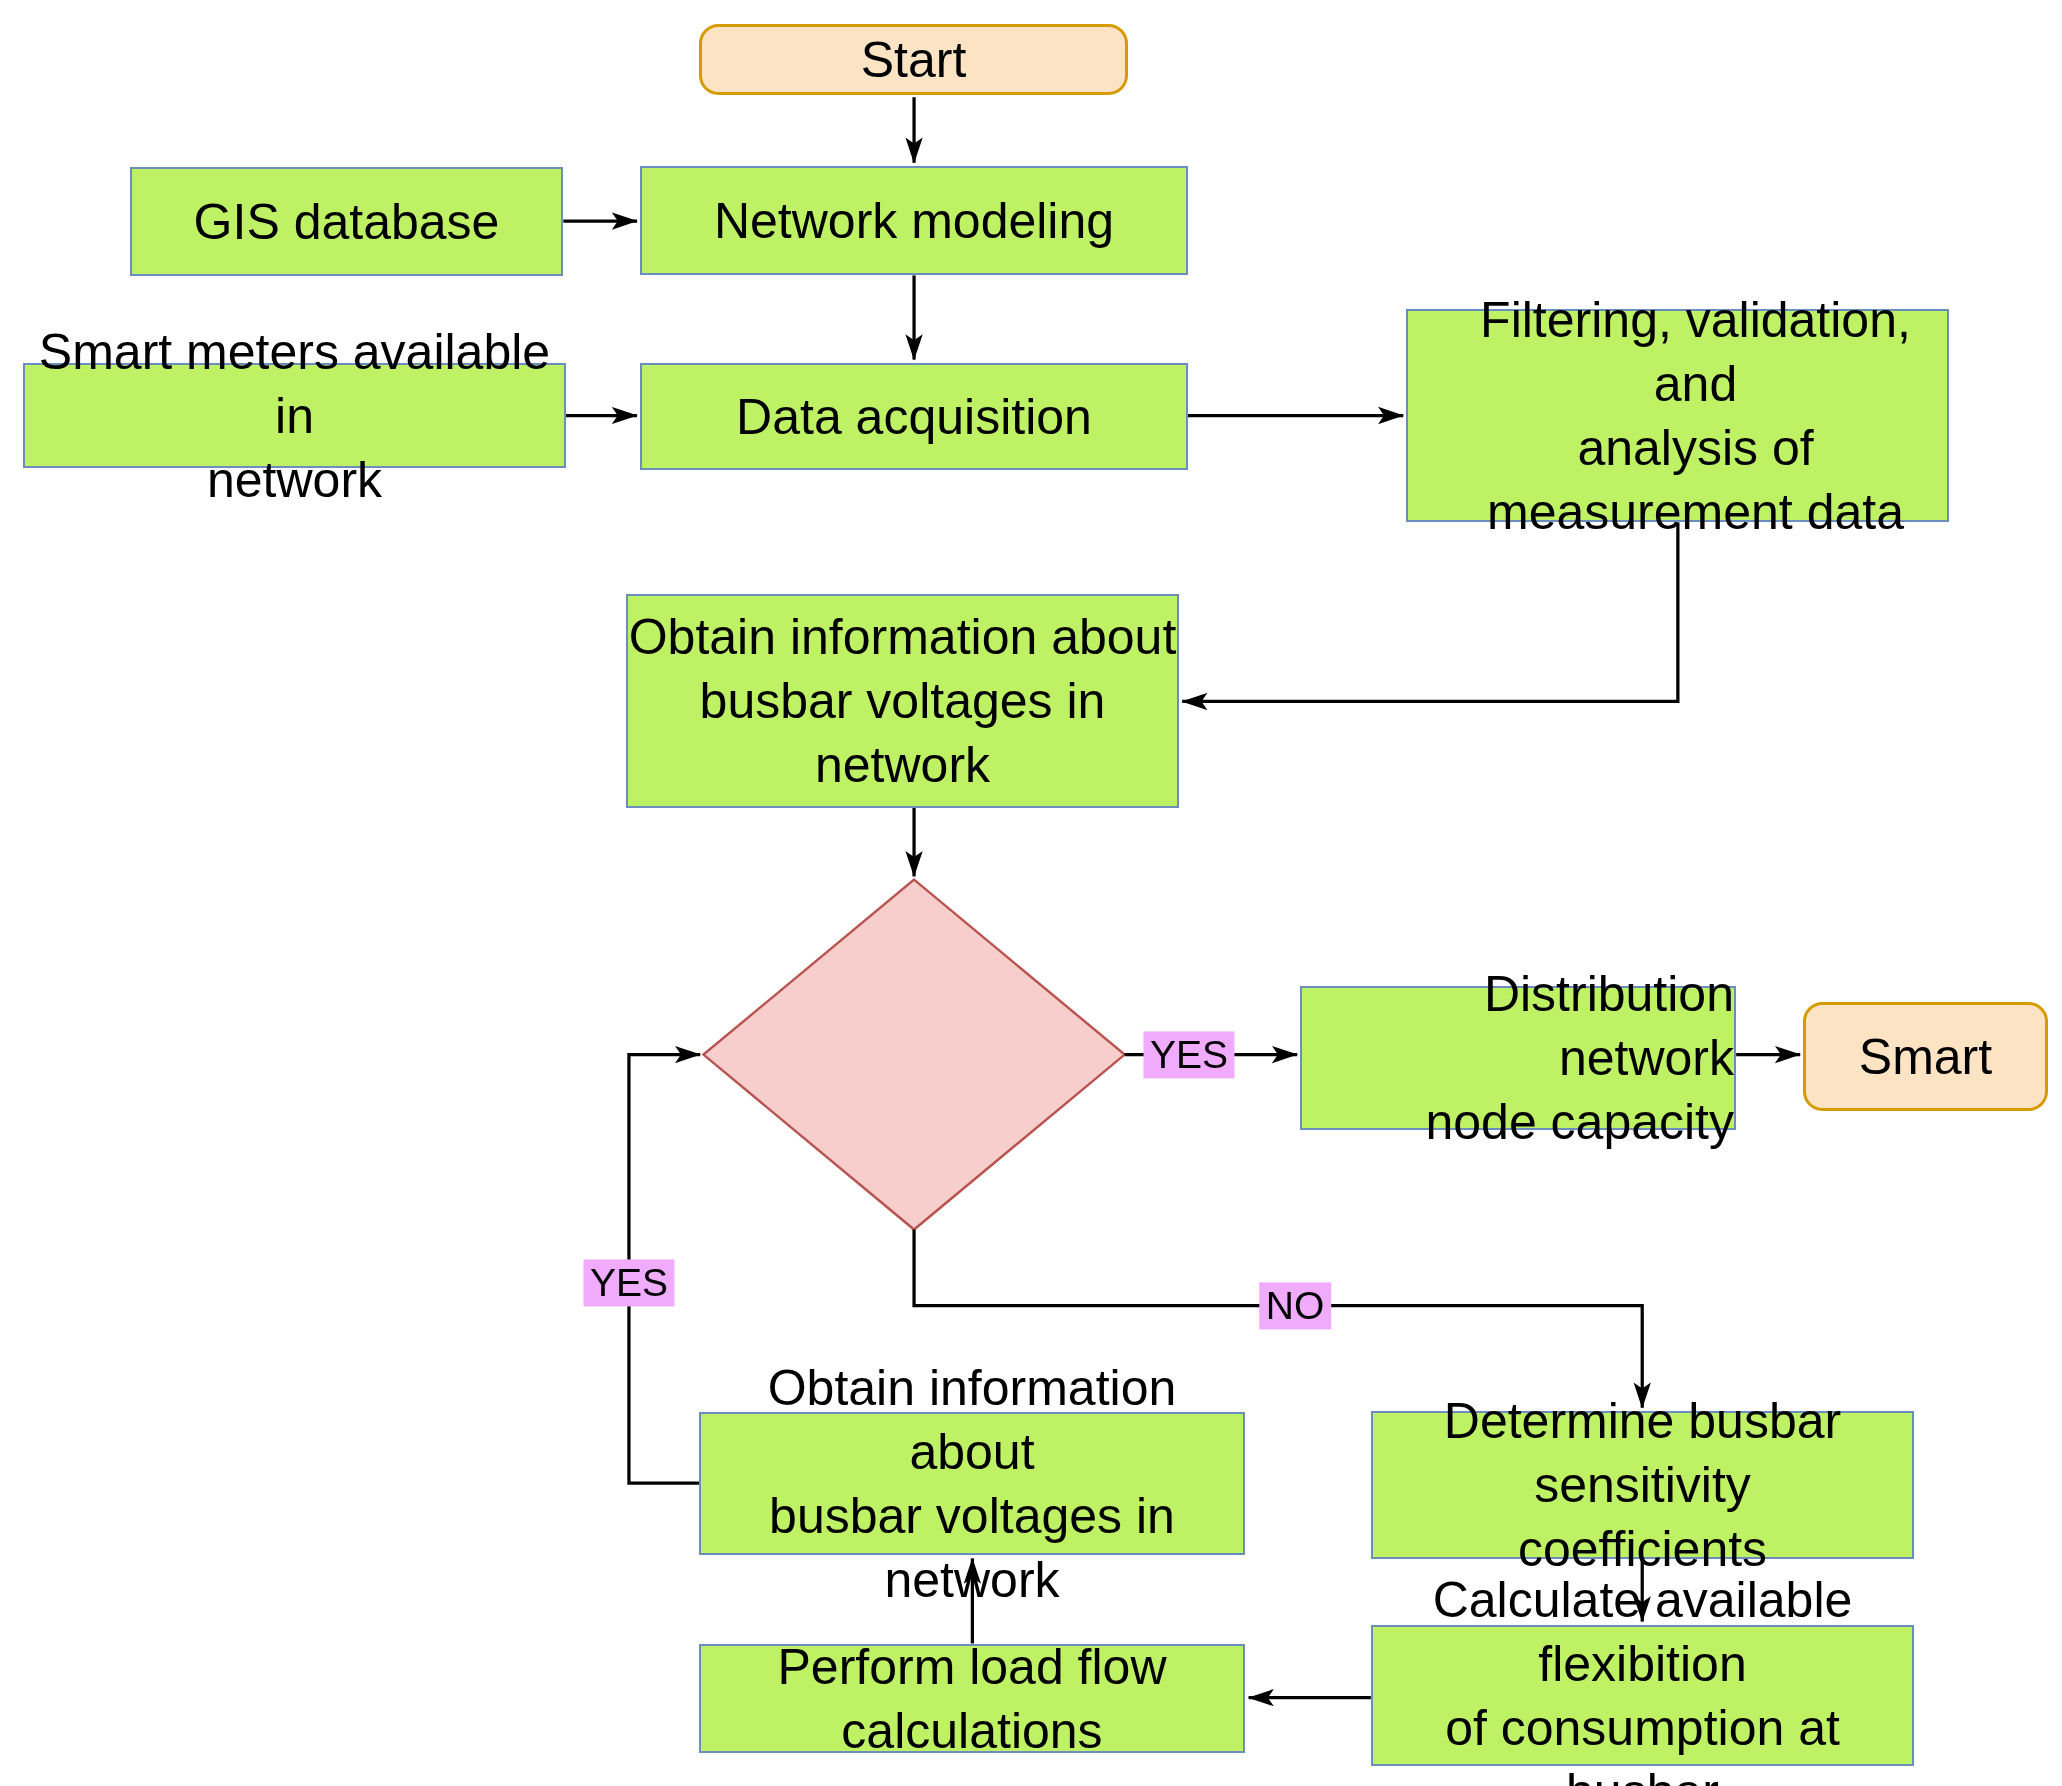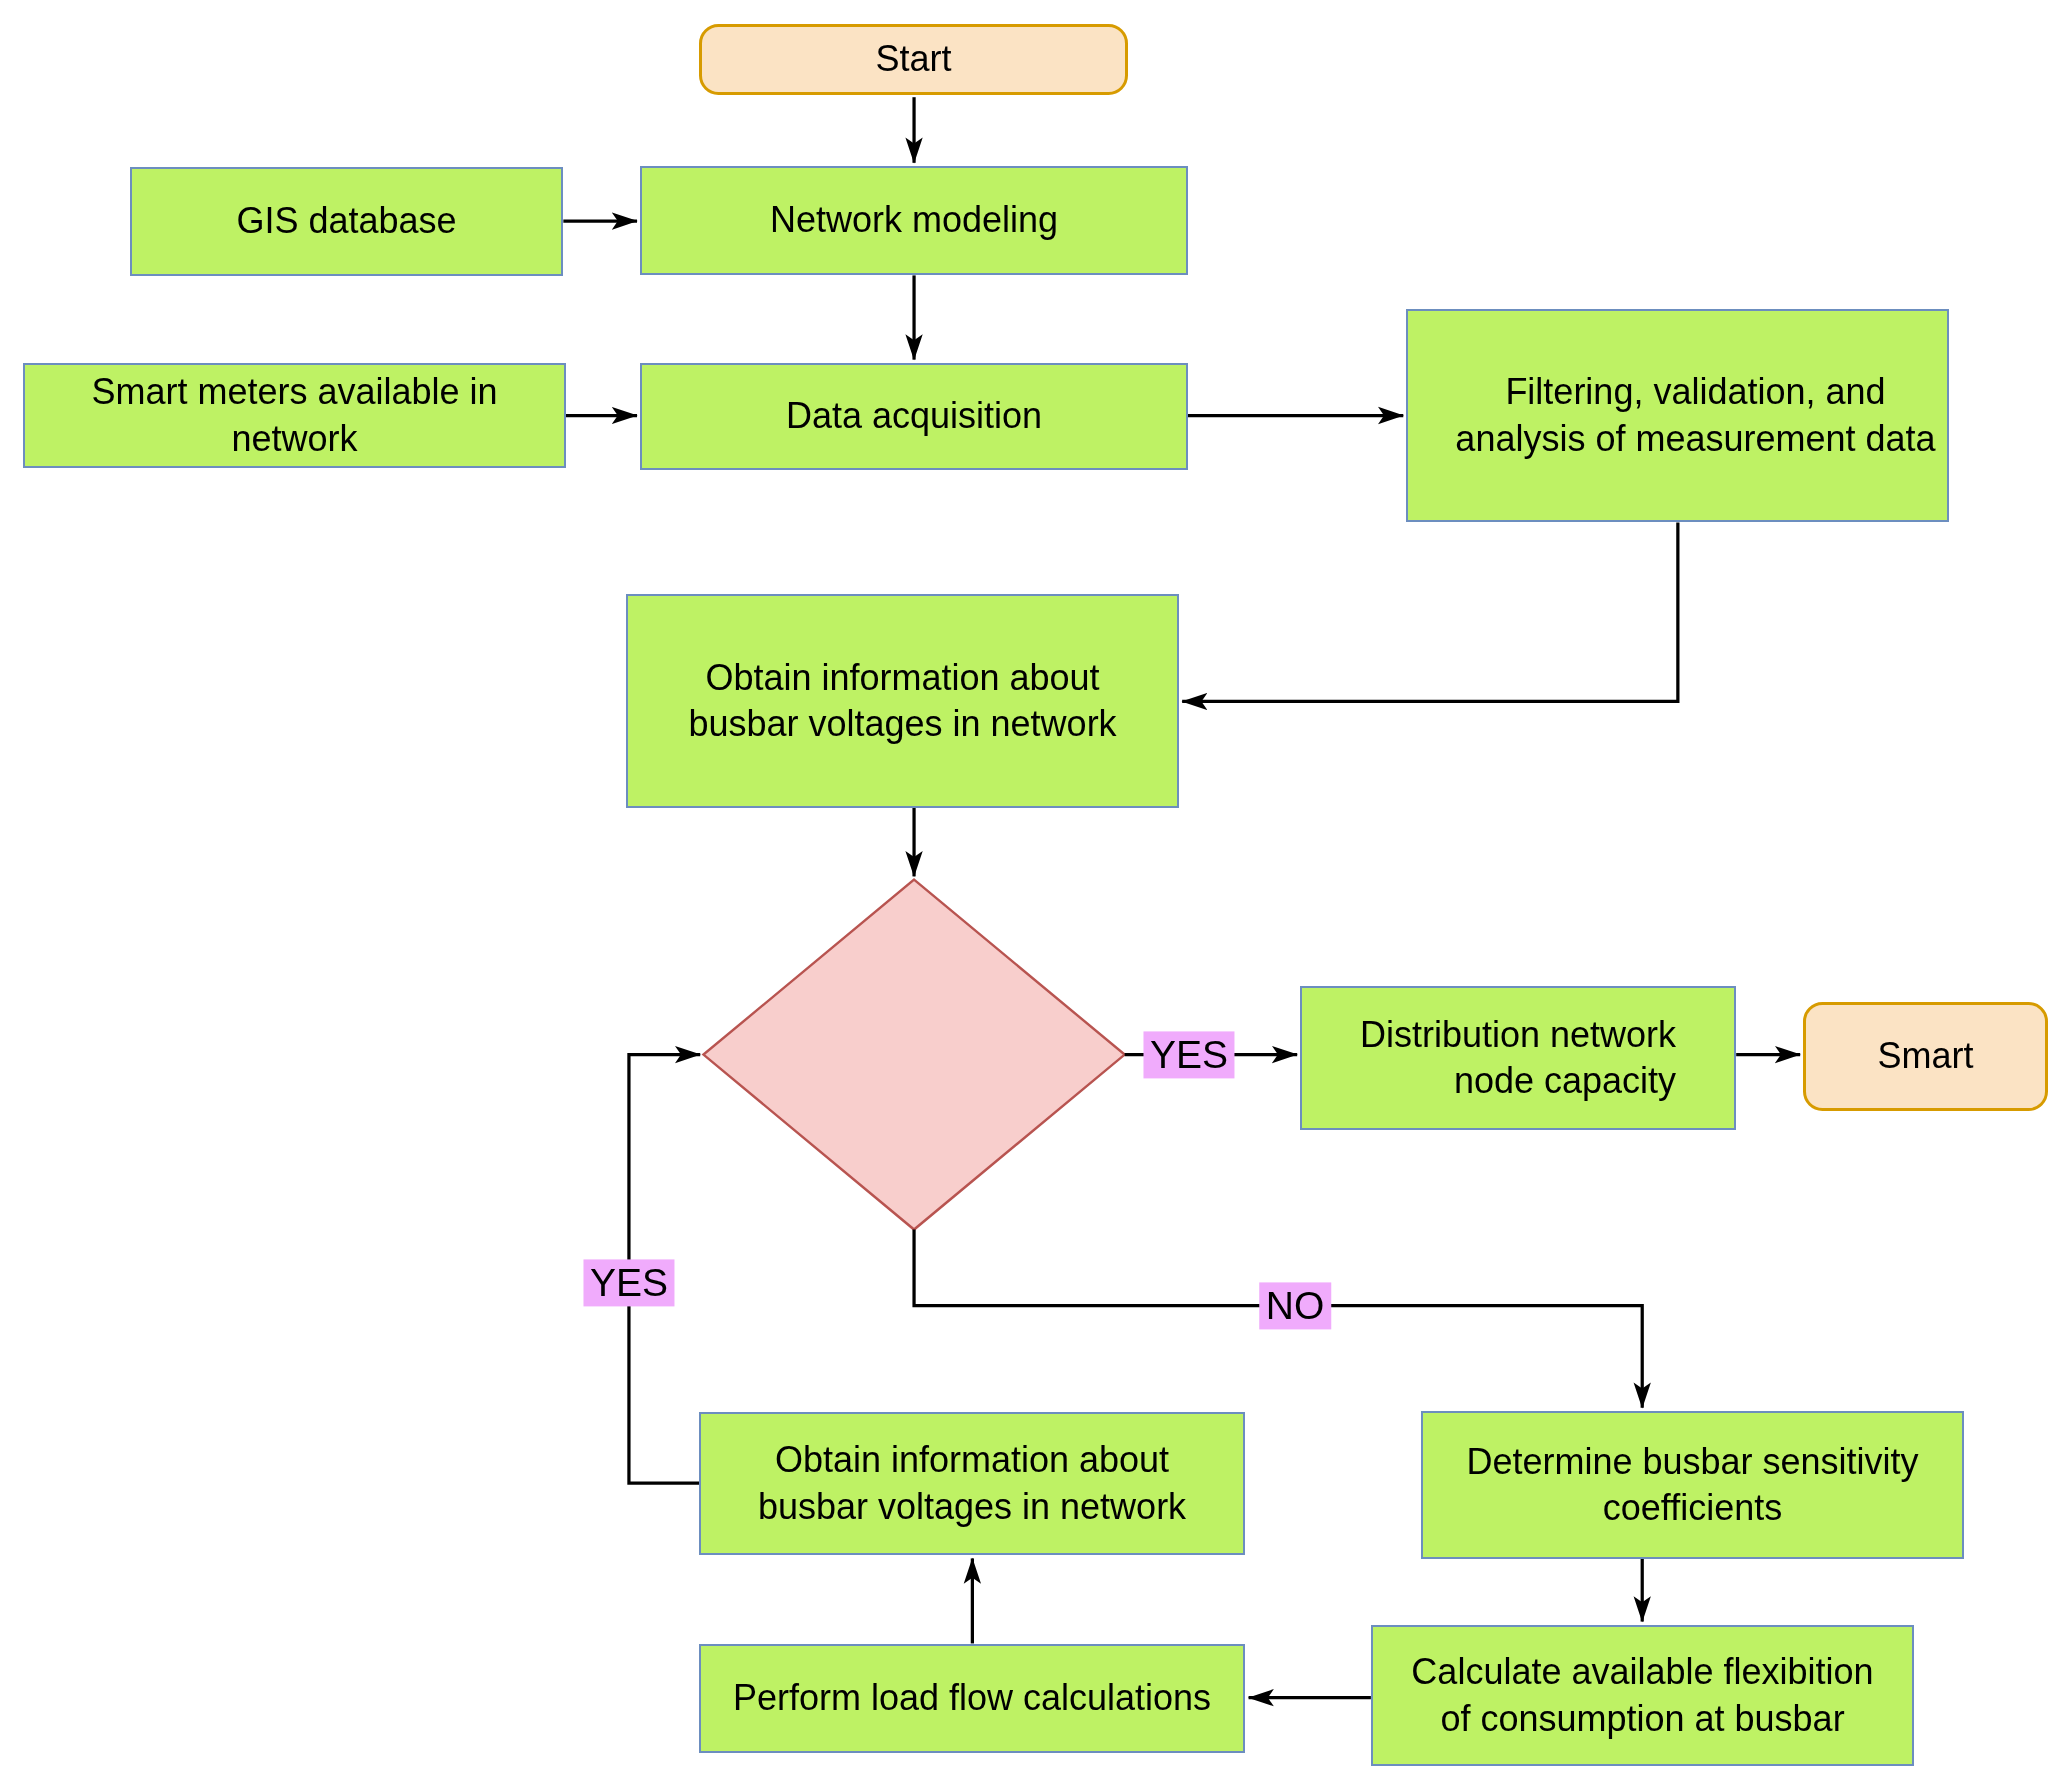"Start" .node { font-size: 36px -> 50px }
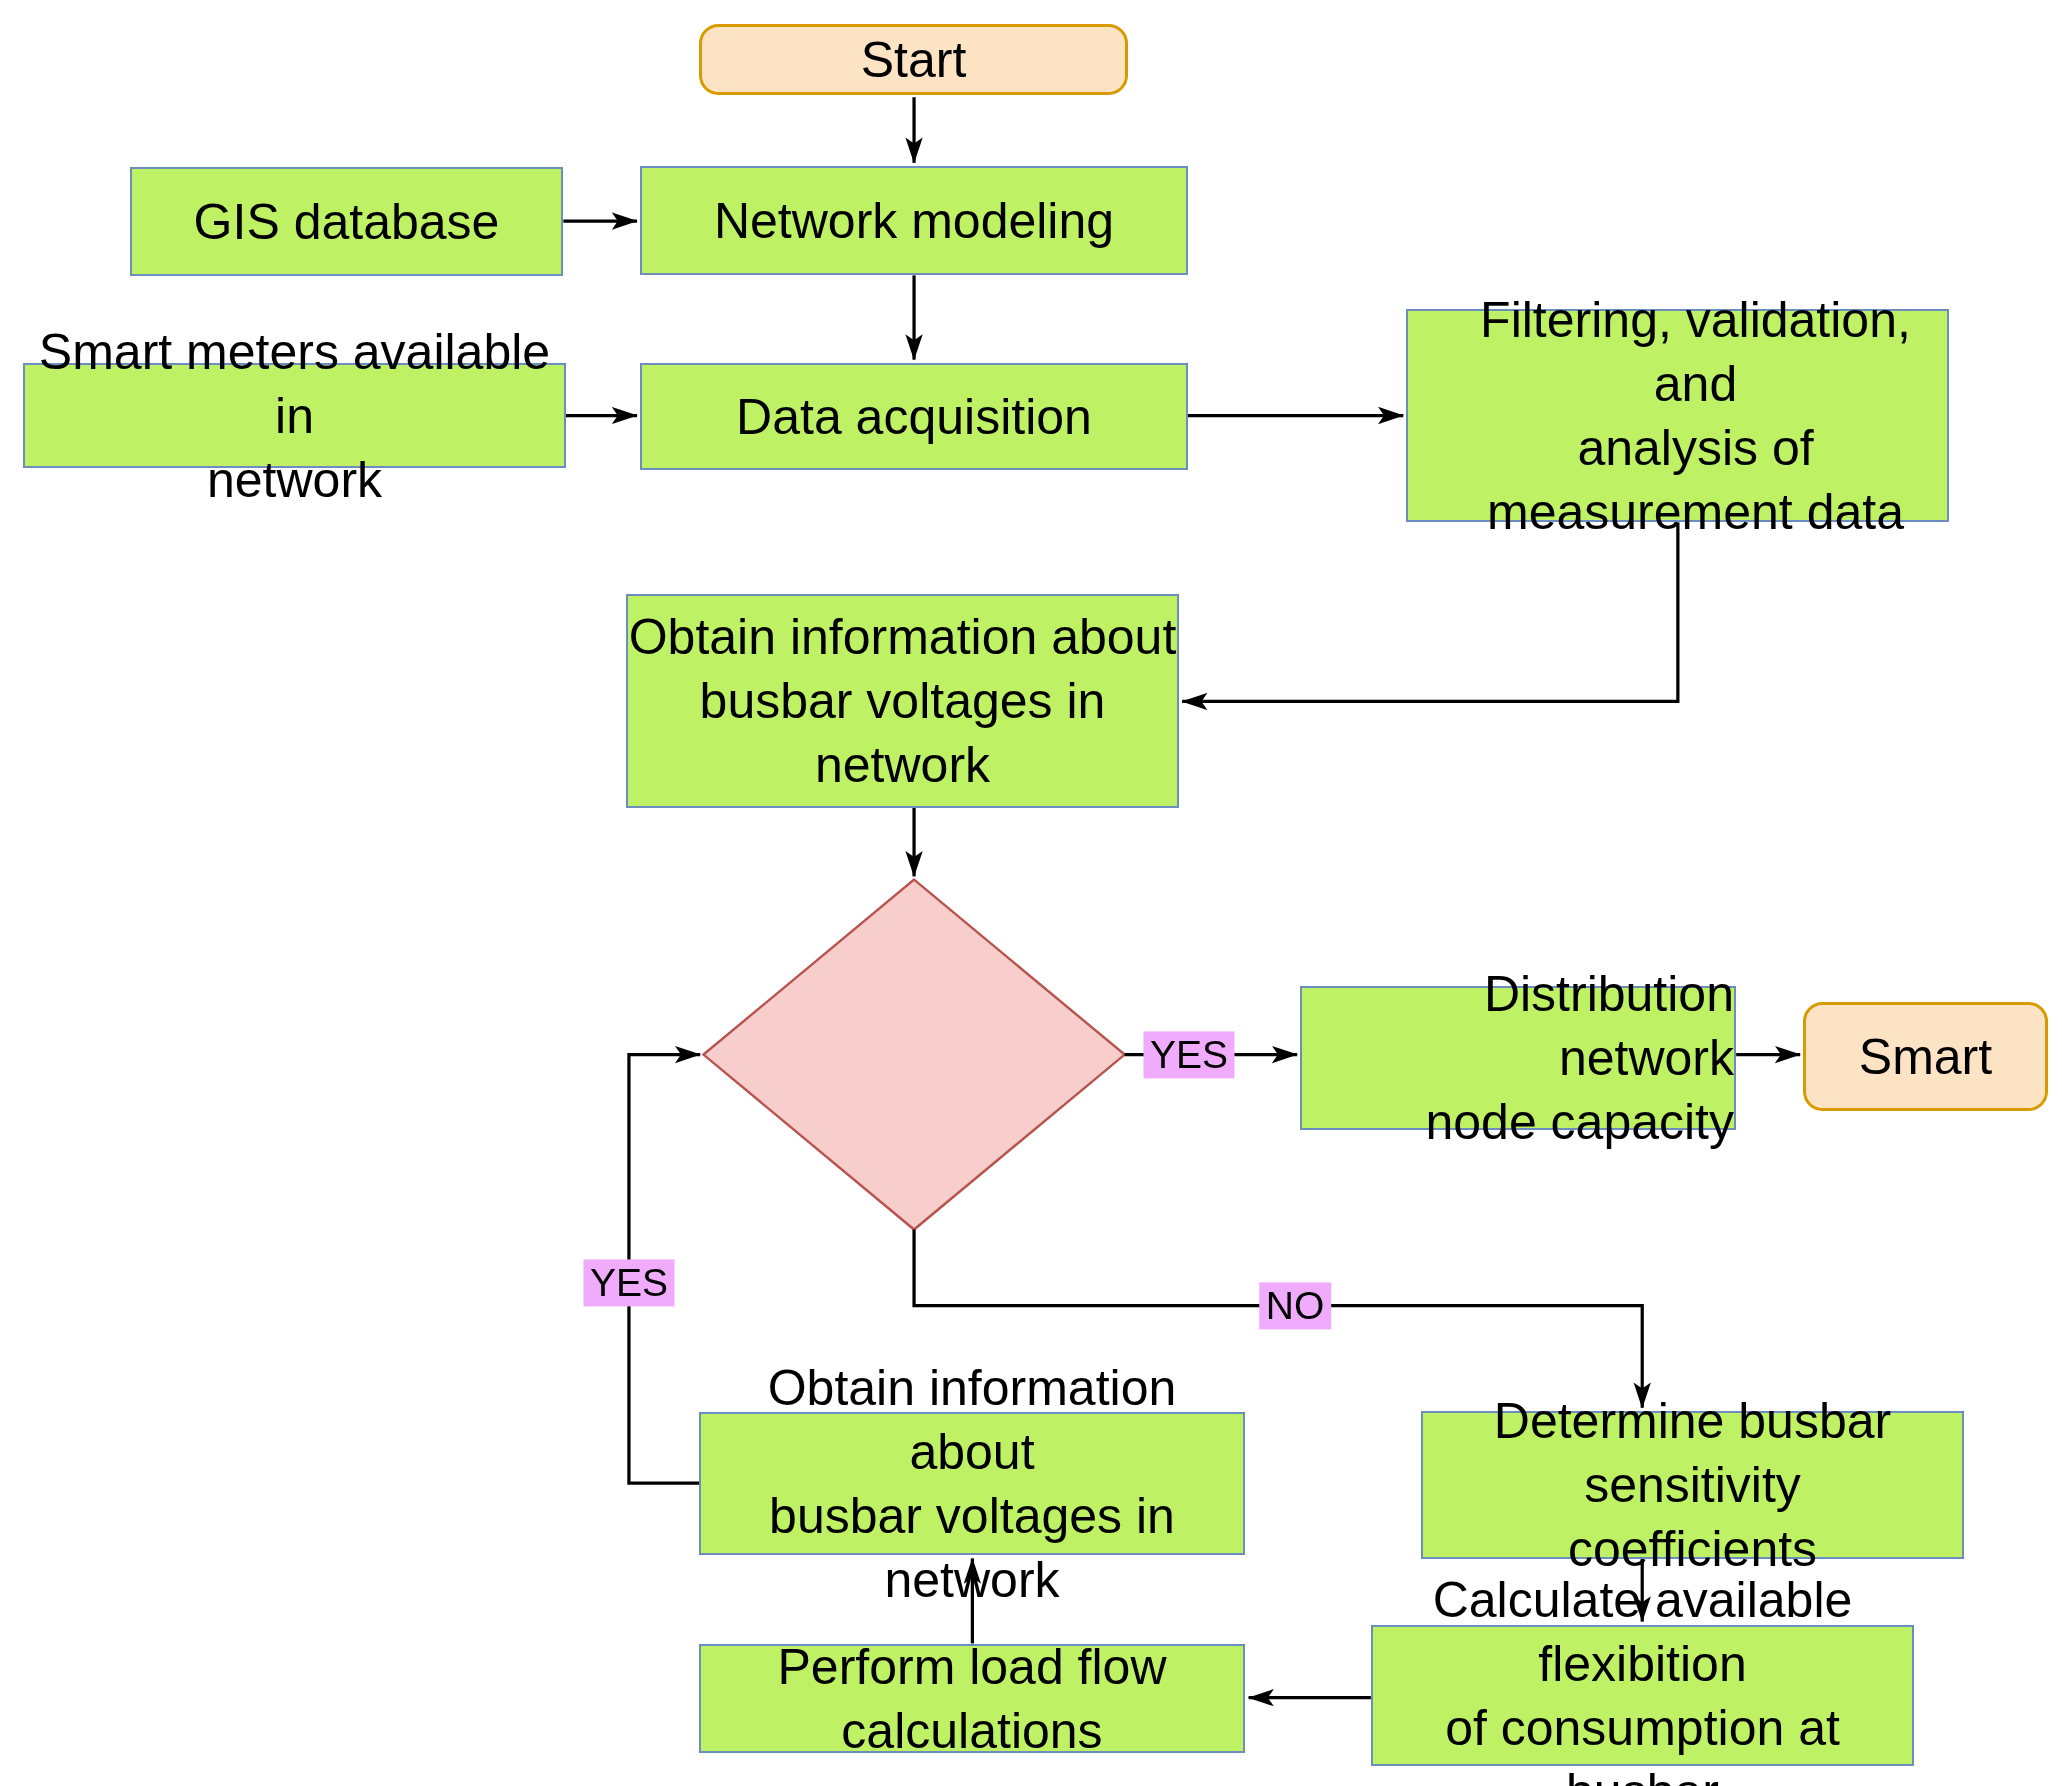"Determine busbar sensitivity" #n-determ { left: 1421px -> 1371px }
